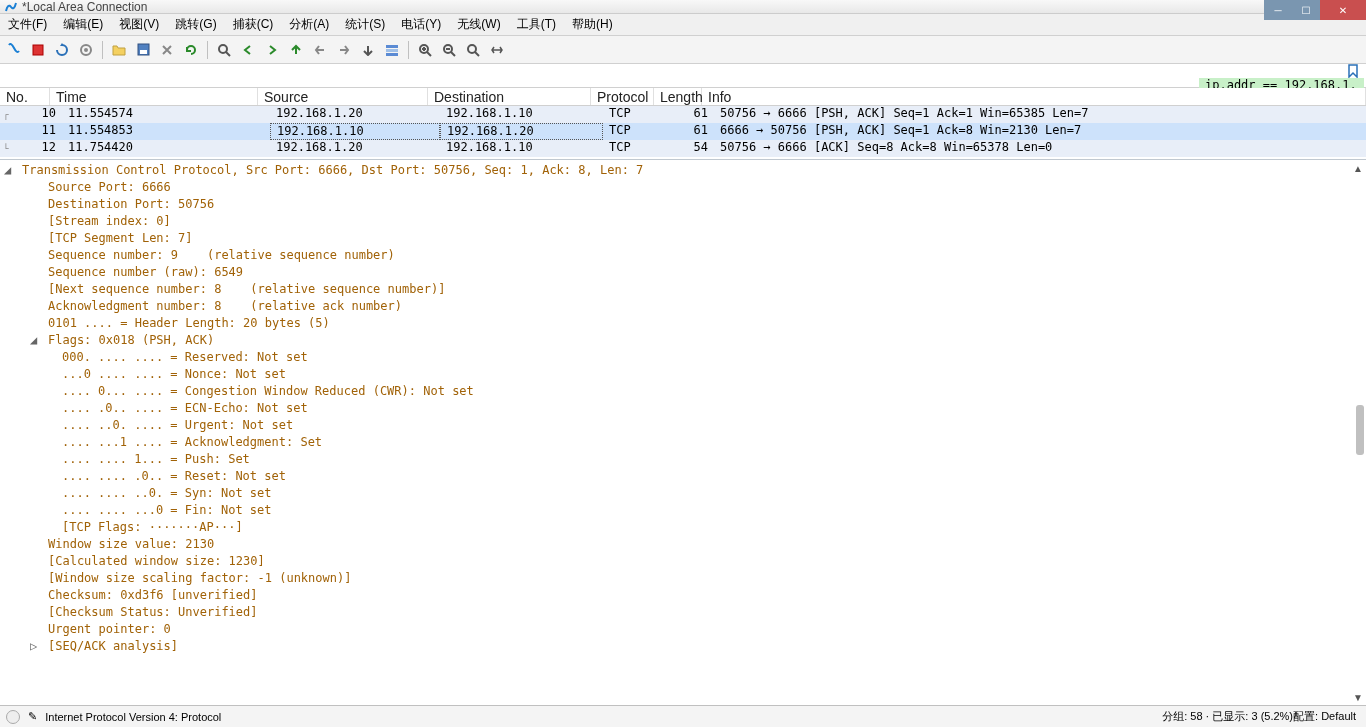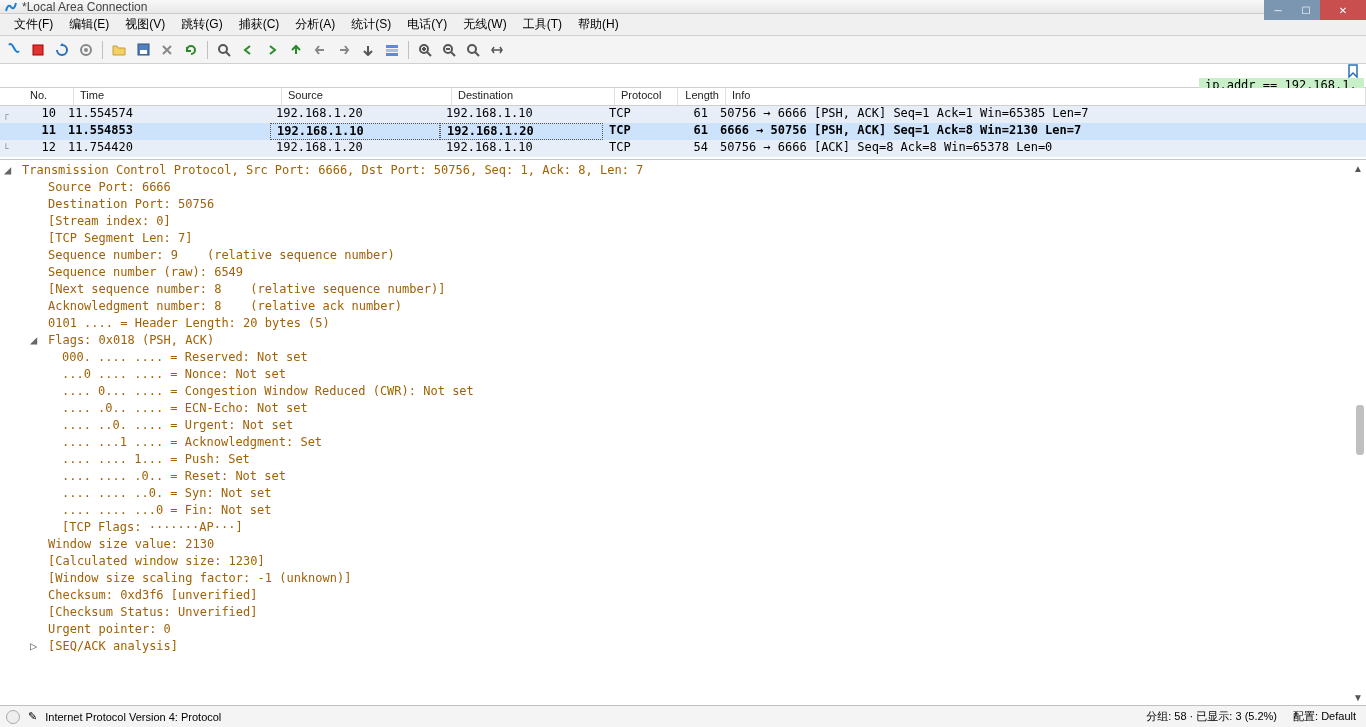"文件(F)" .menubar { padding-left: 6px -> none }
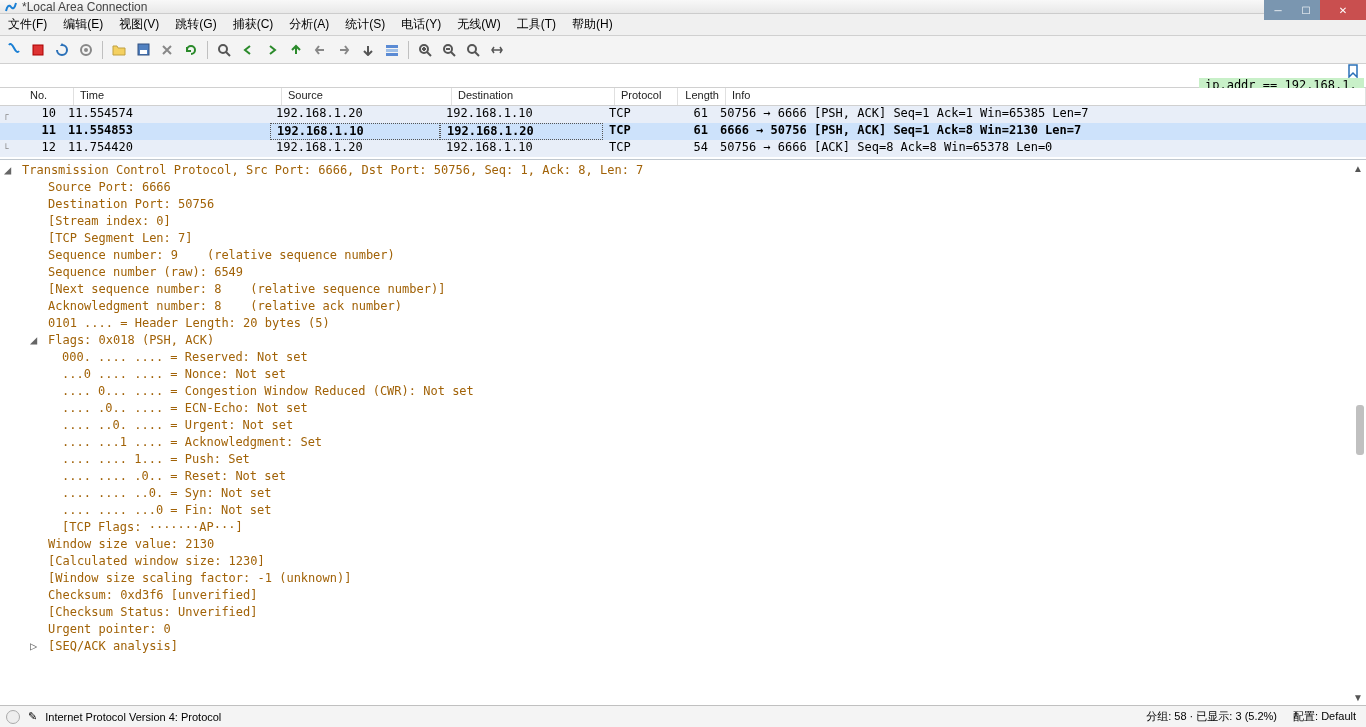"No." .pl-header { font-size: 11px -> 14px; padding-left: 24px -> none }
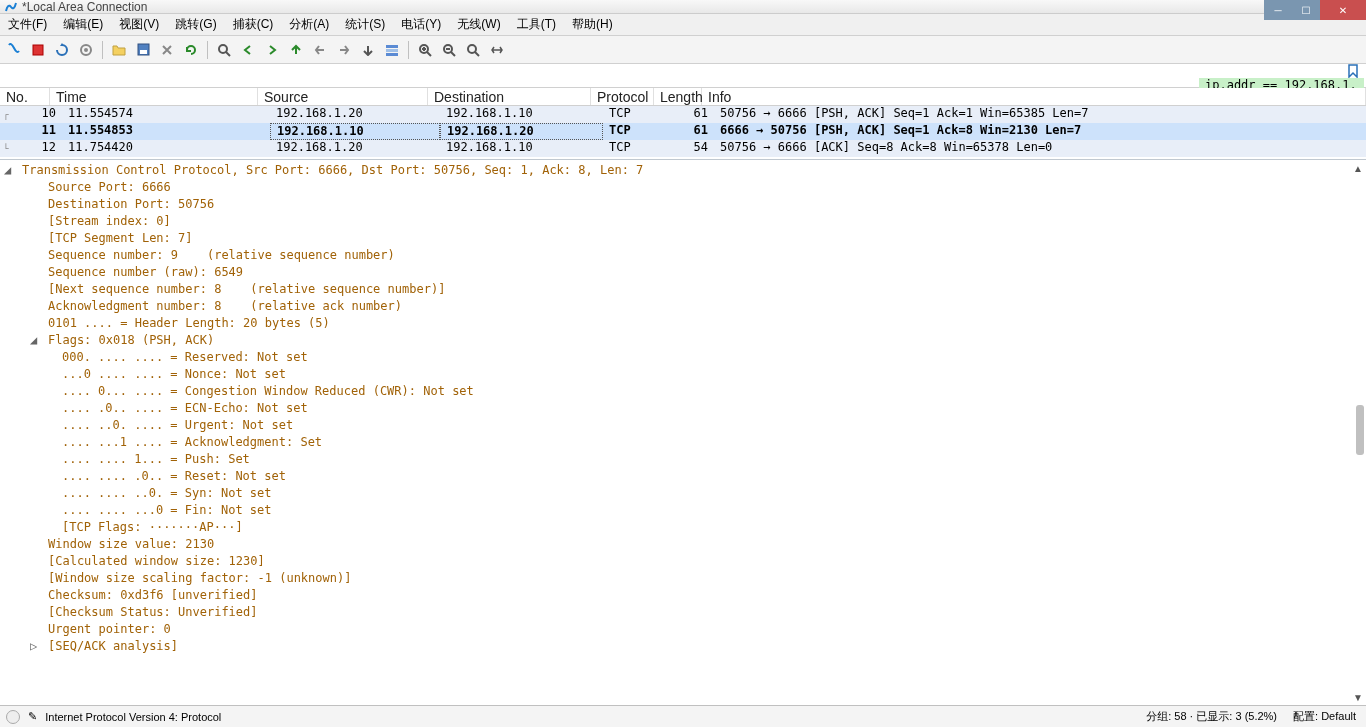"11" .pl-row2 { font-weight: bold -> none }
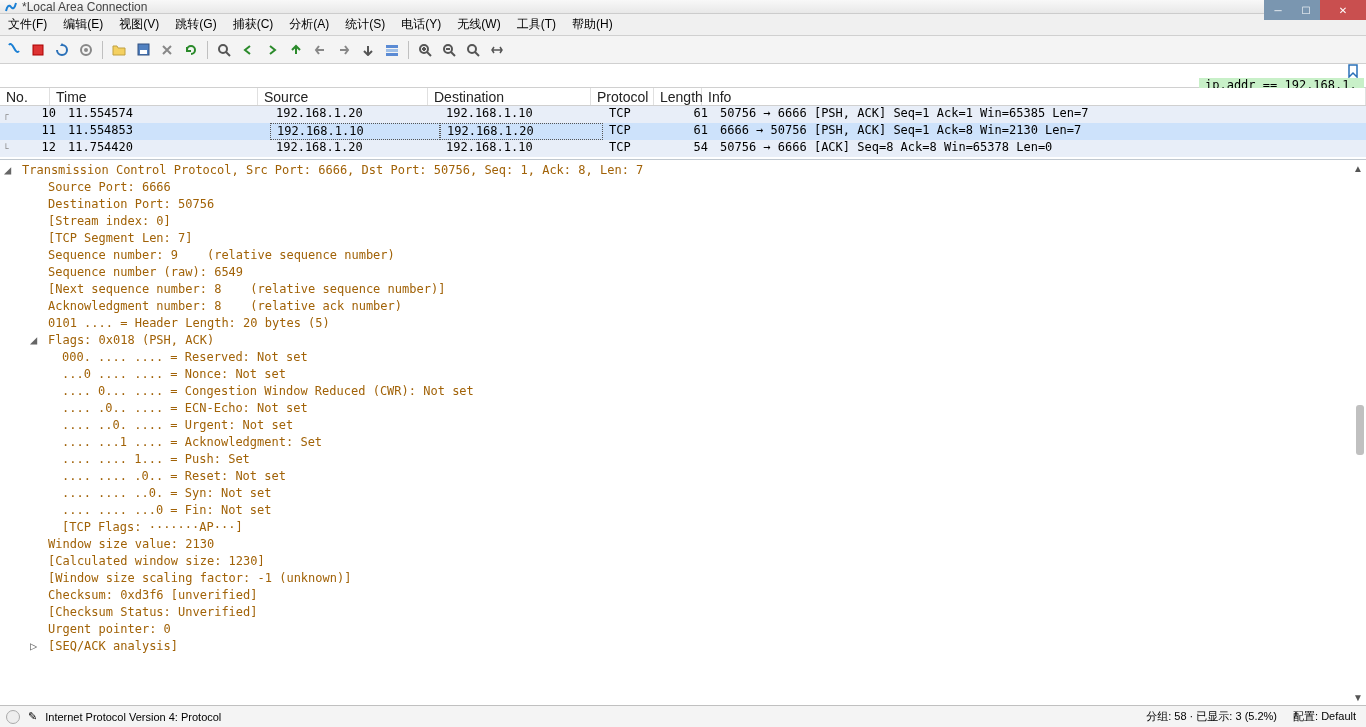"分组: 58 · 已显示: 3" .status-right { gap: 16px -> none }
